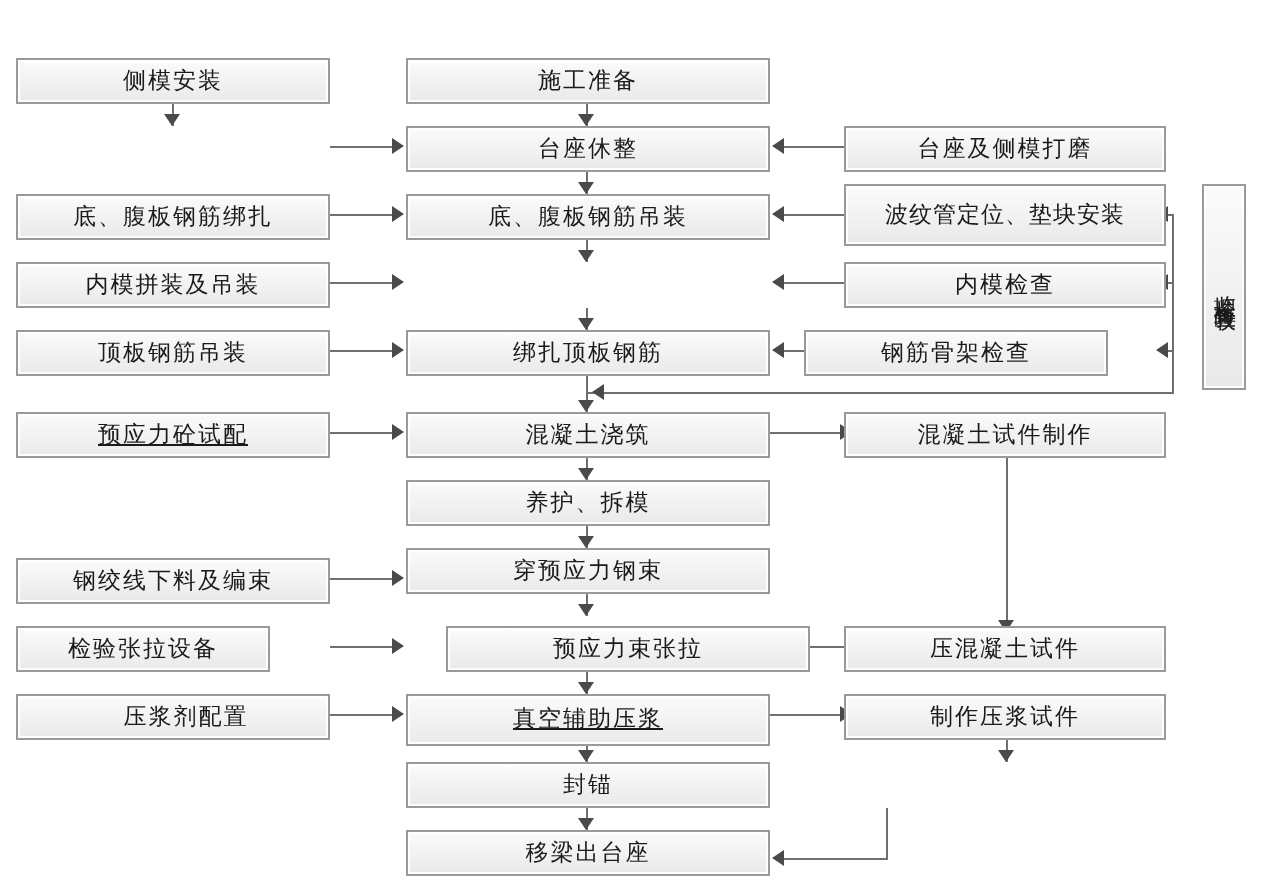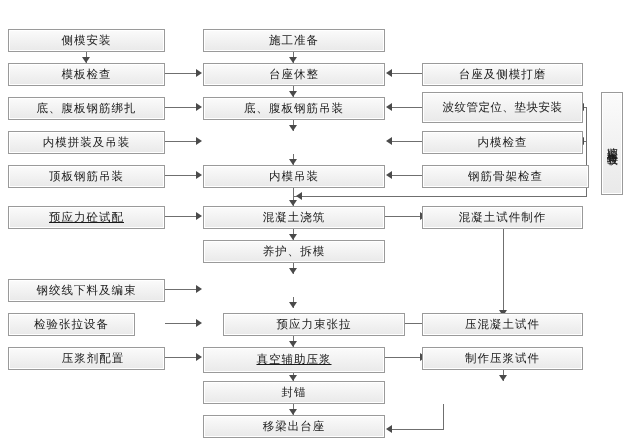"模板检查" div.node { html: <div>模板检查</div> -> none }
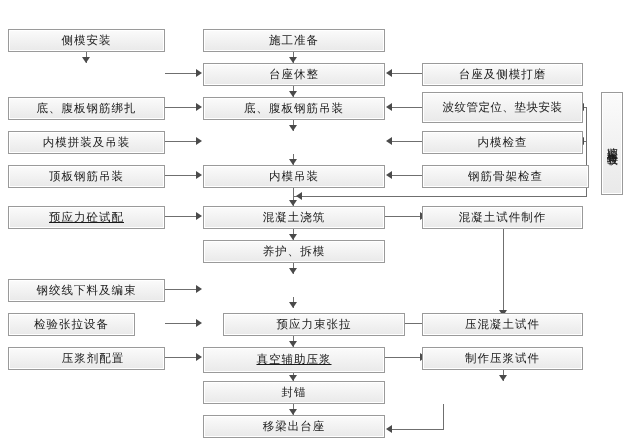"绑扎顶板钢筋" div.node { html: none -> <div>绑扎顶板钢筋</div> }
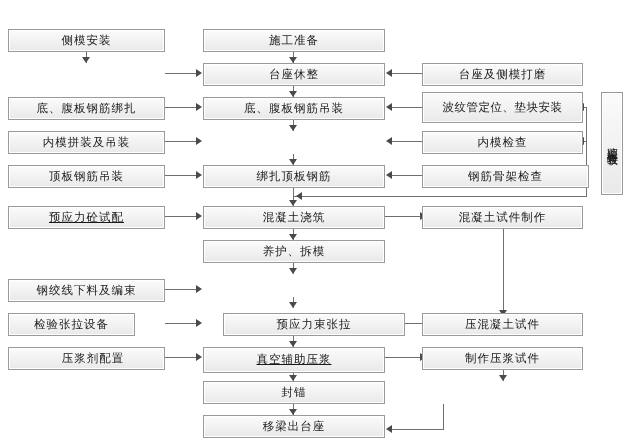"钢筋骨架检查" div.node { left: 422px -> 402px; width: 167px -> 152px }
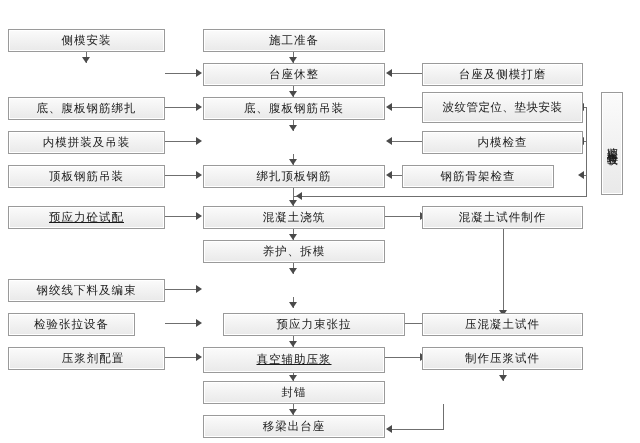"穿预应力钢束" div.node { html: none -> <div>穿预应力钢束</div> }
